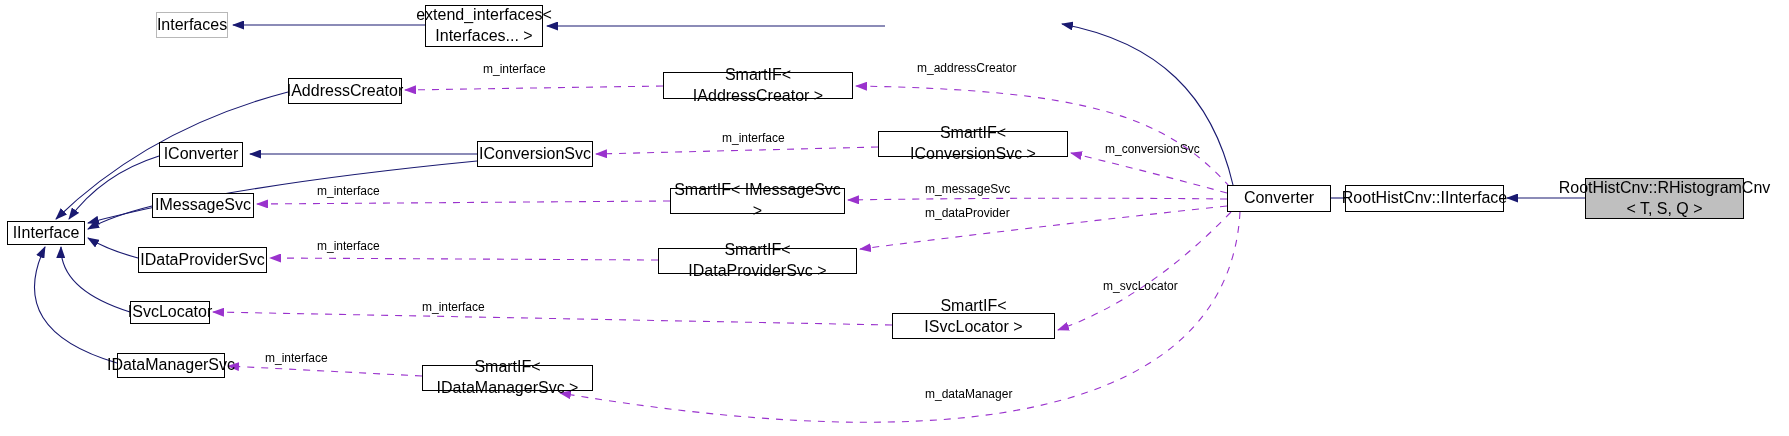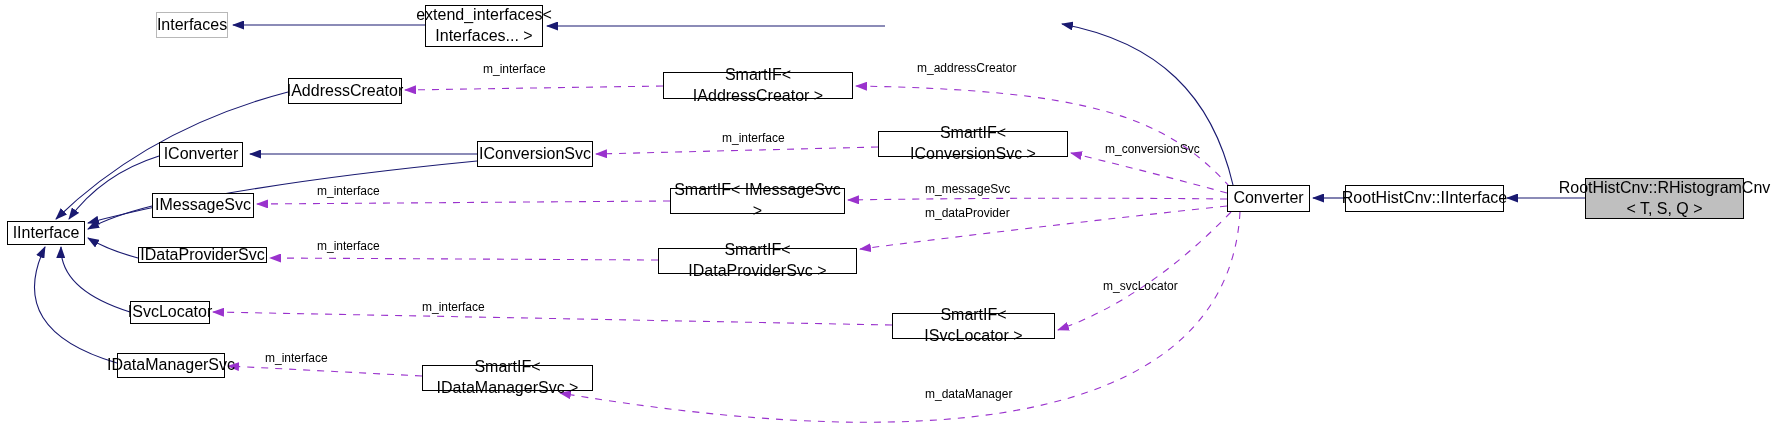"Converter" div.node { width: 83px -> 104px }
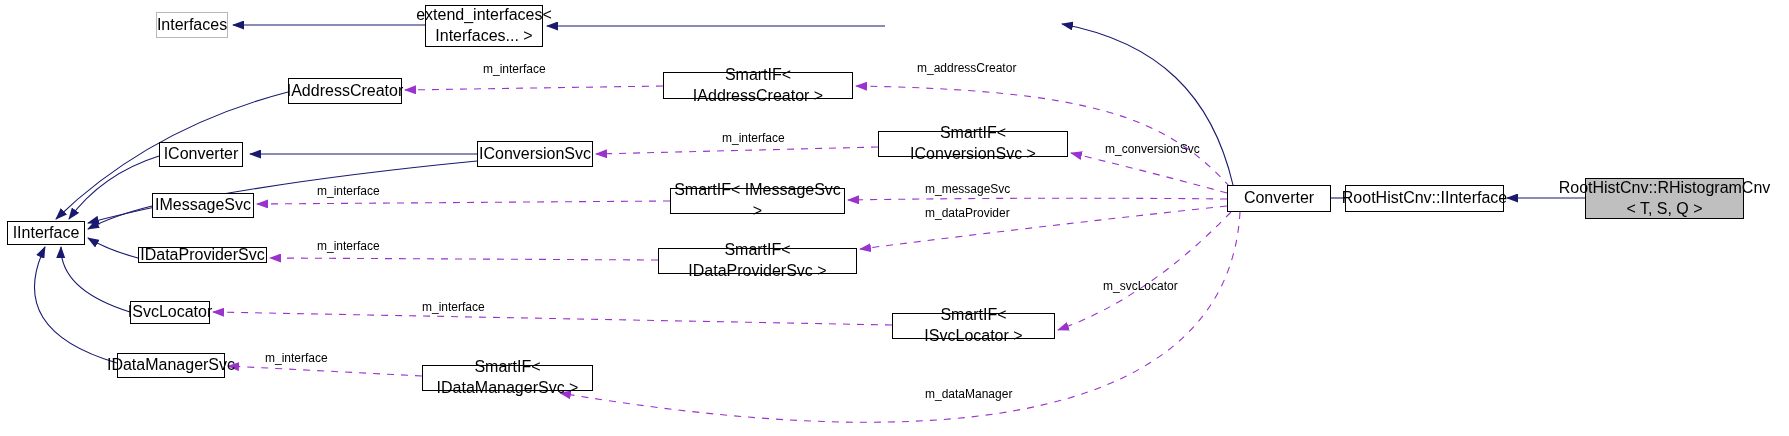"IDataProviderSvc" div.node { height: 16px -> 26px }
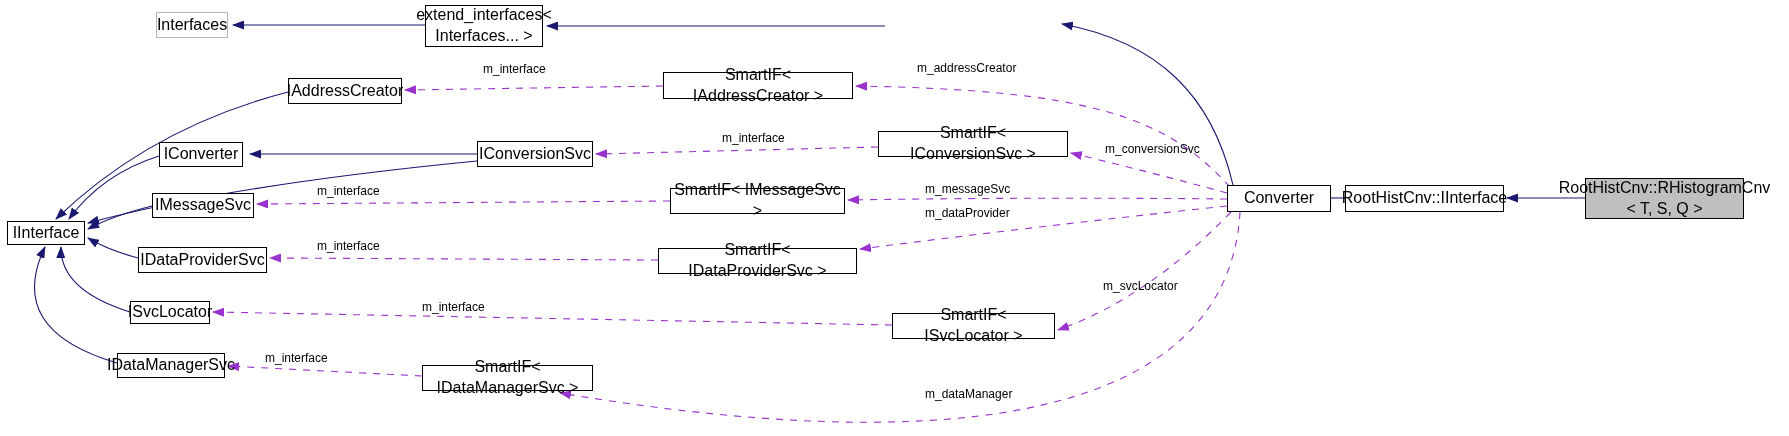"SmartIF< ISvcLocator >" div.node { align-items: none -> flex-end }
